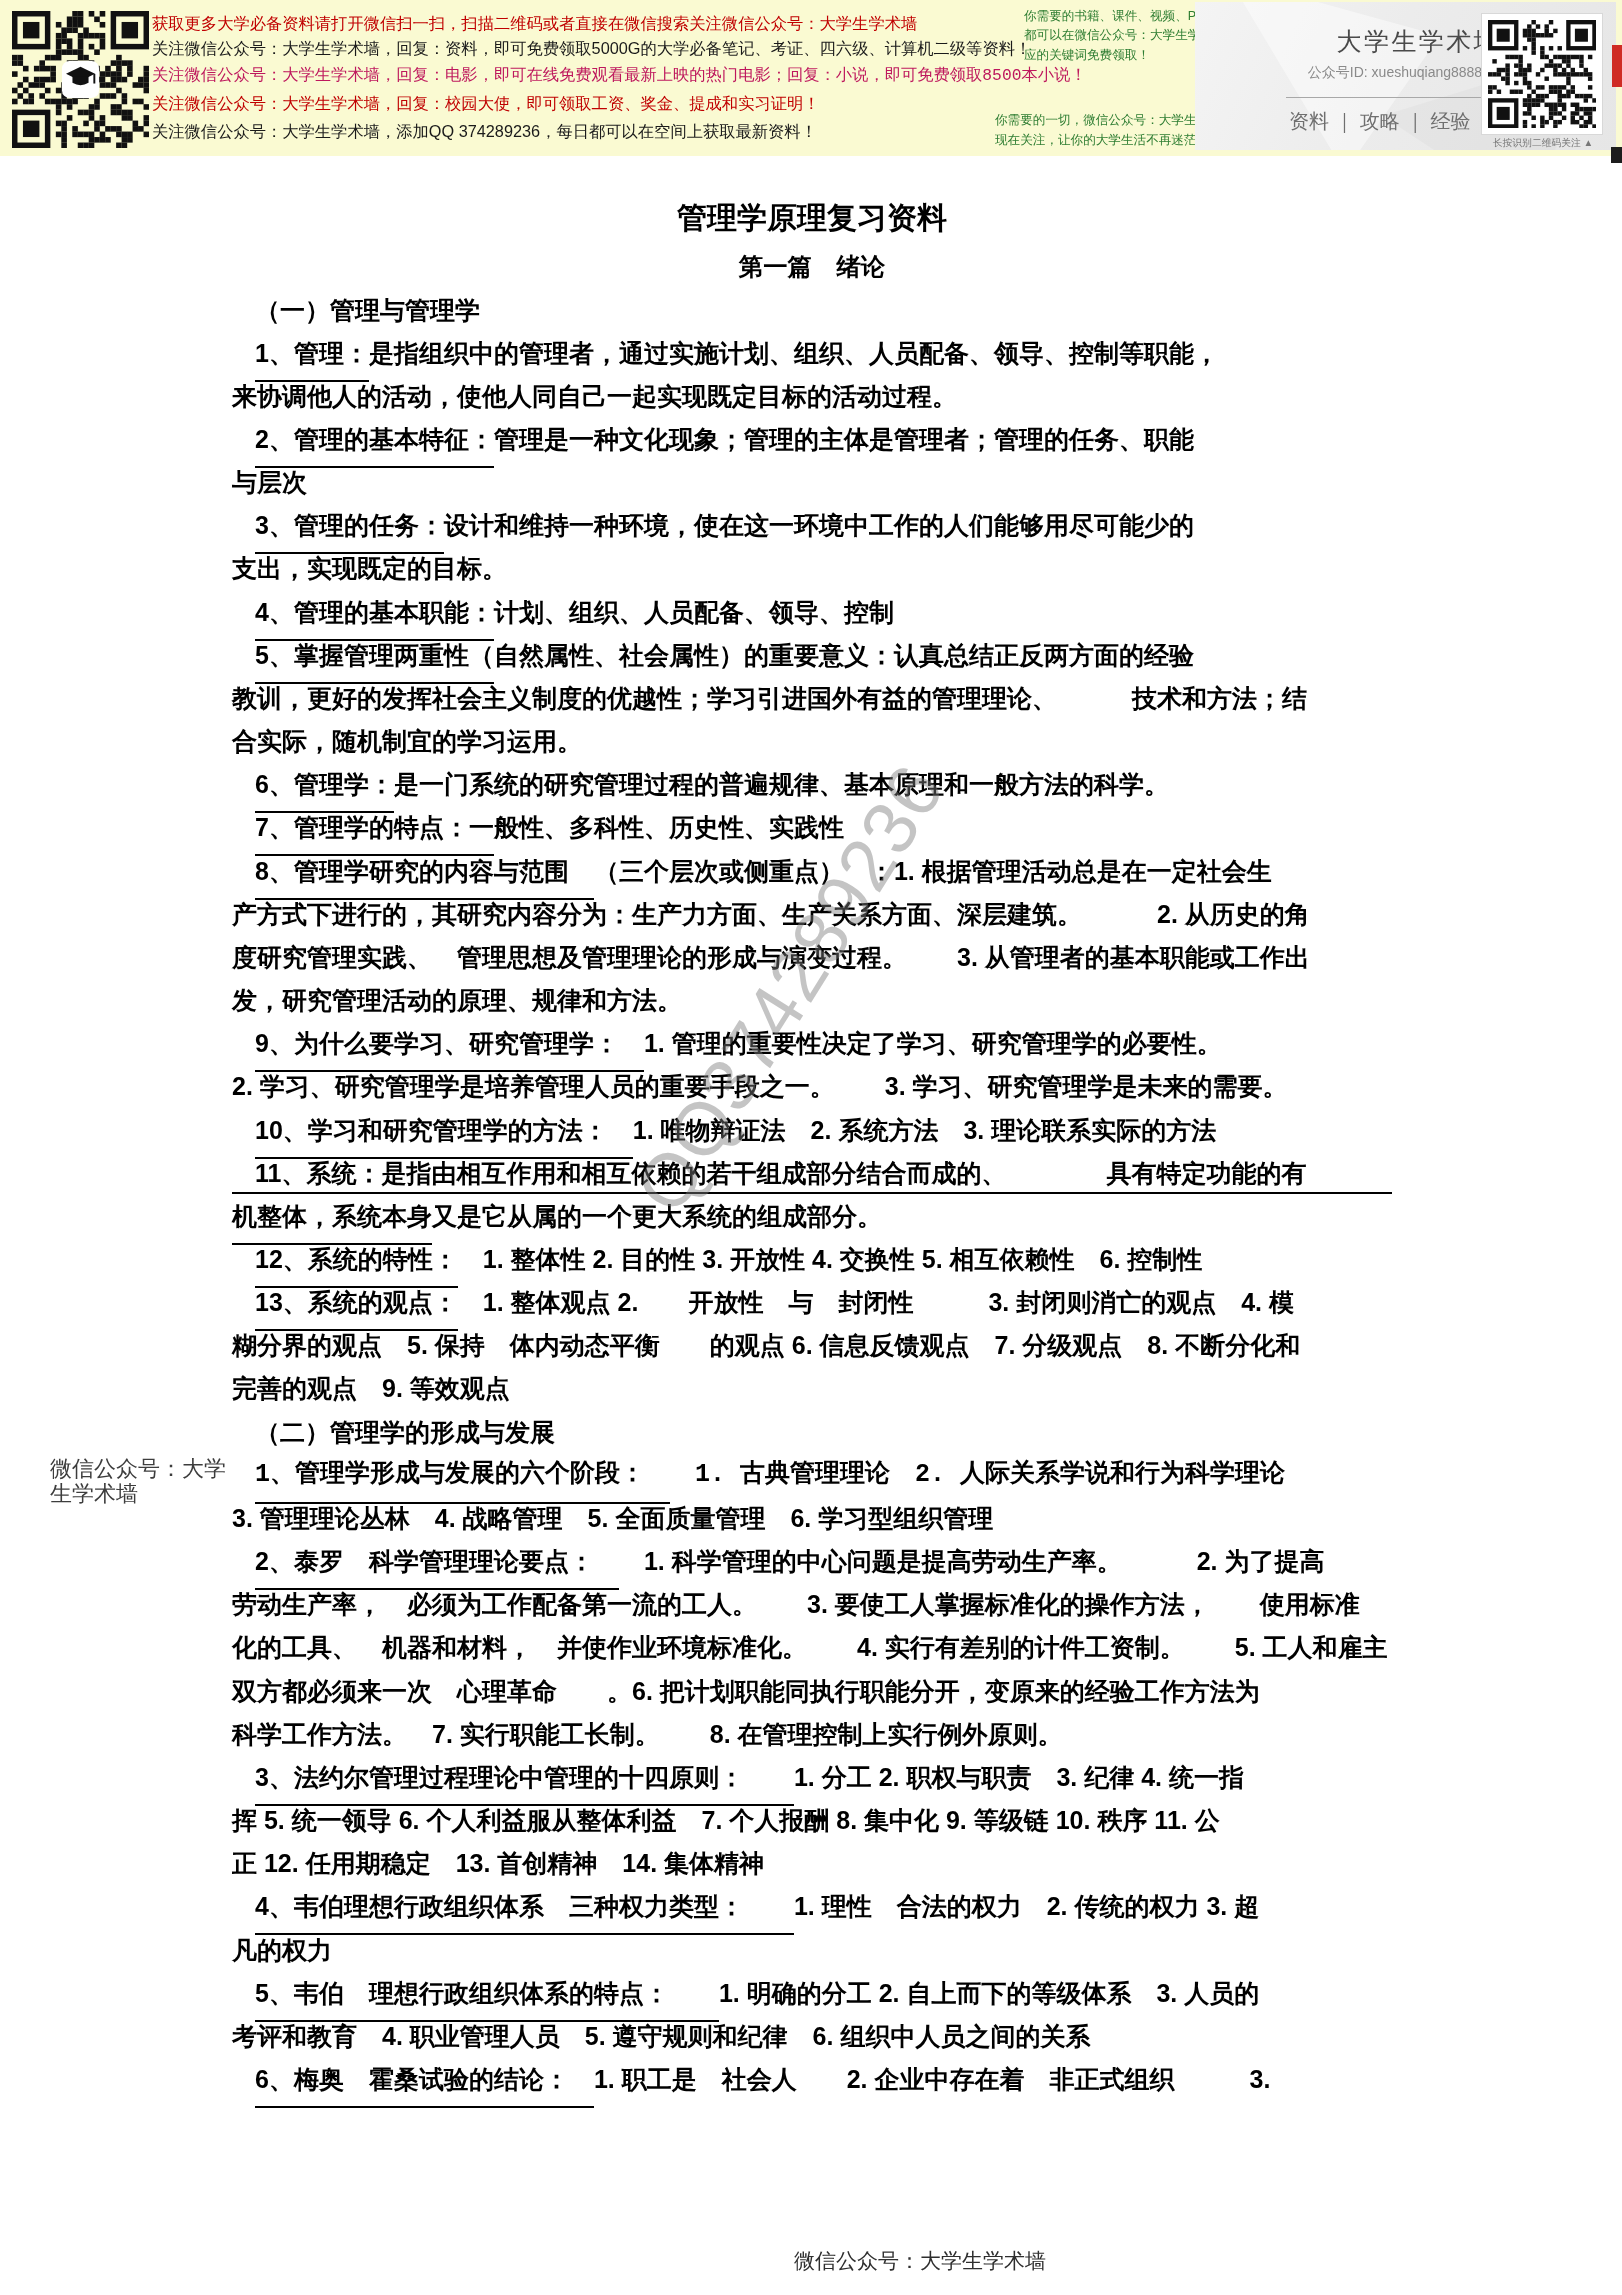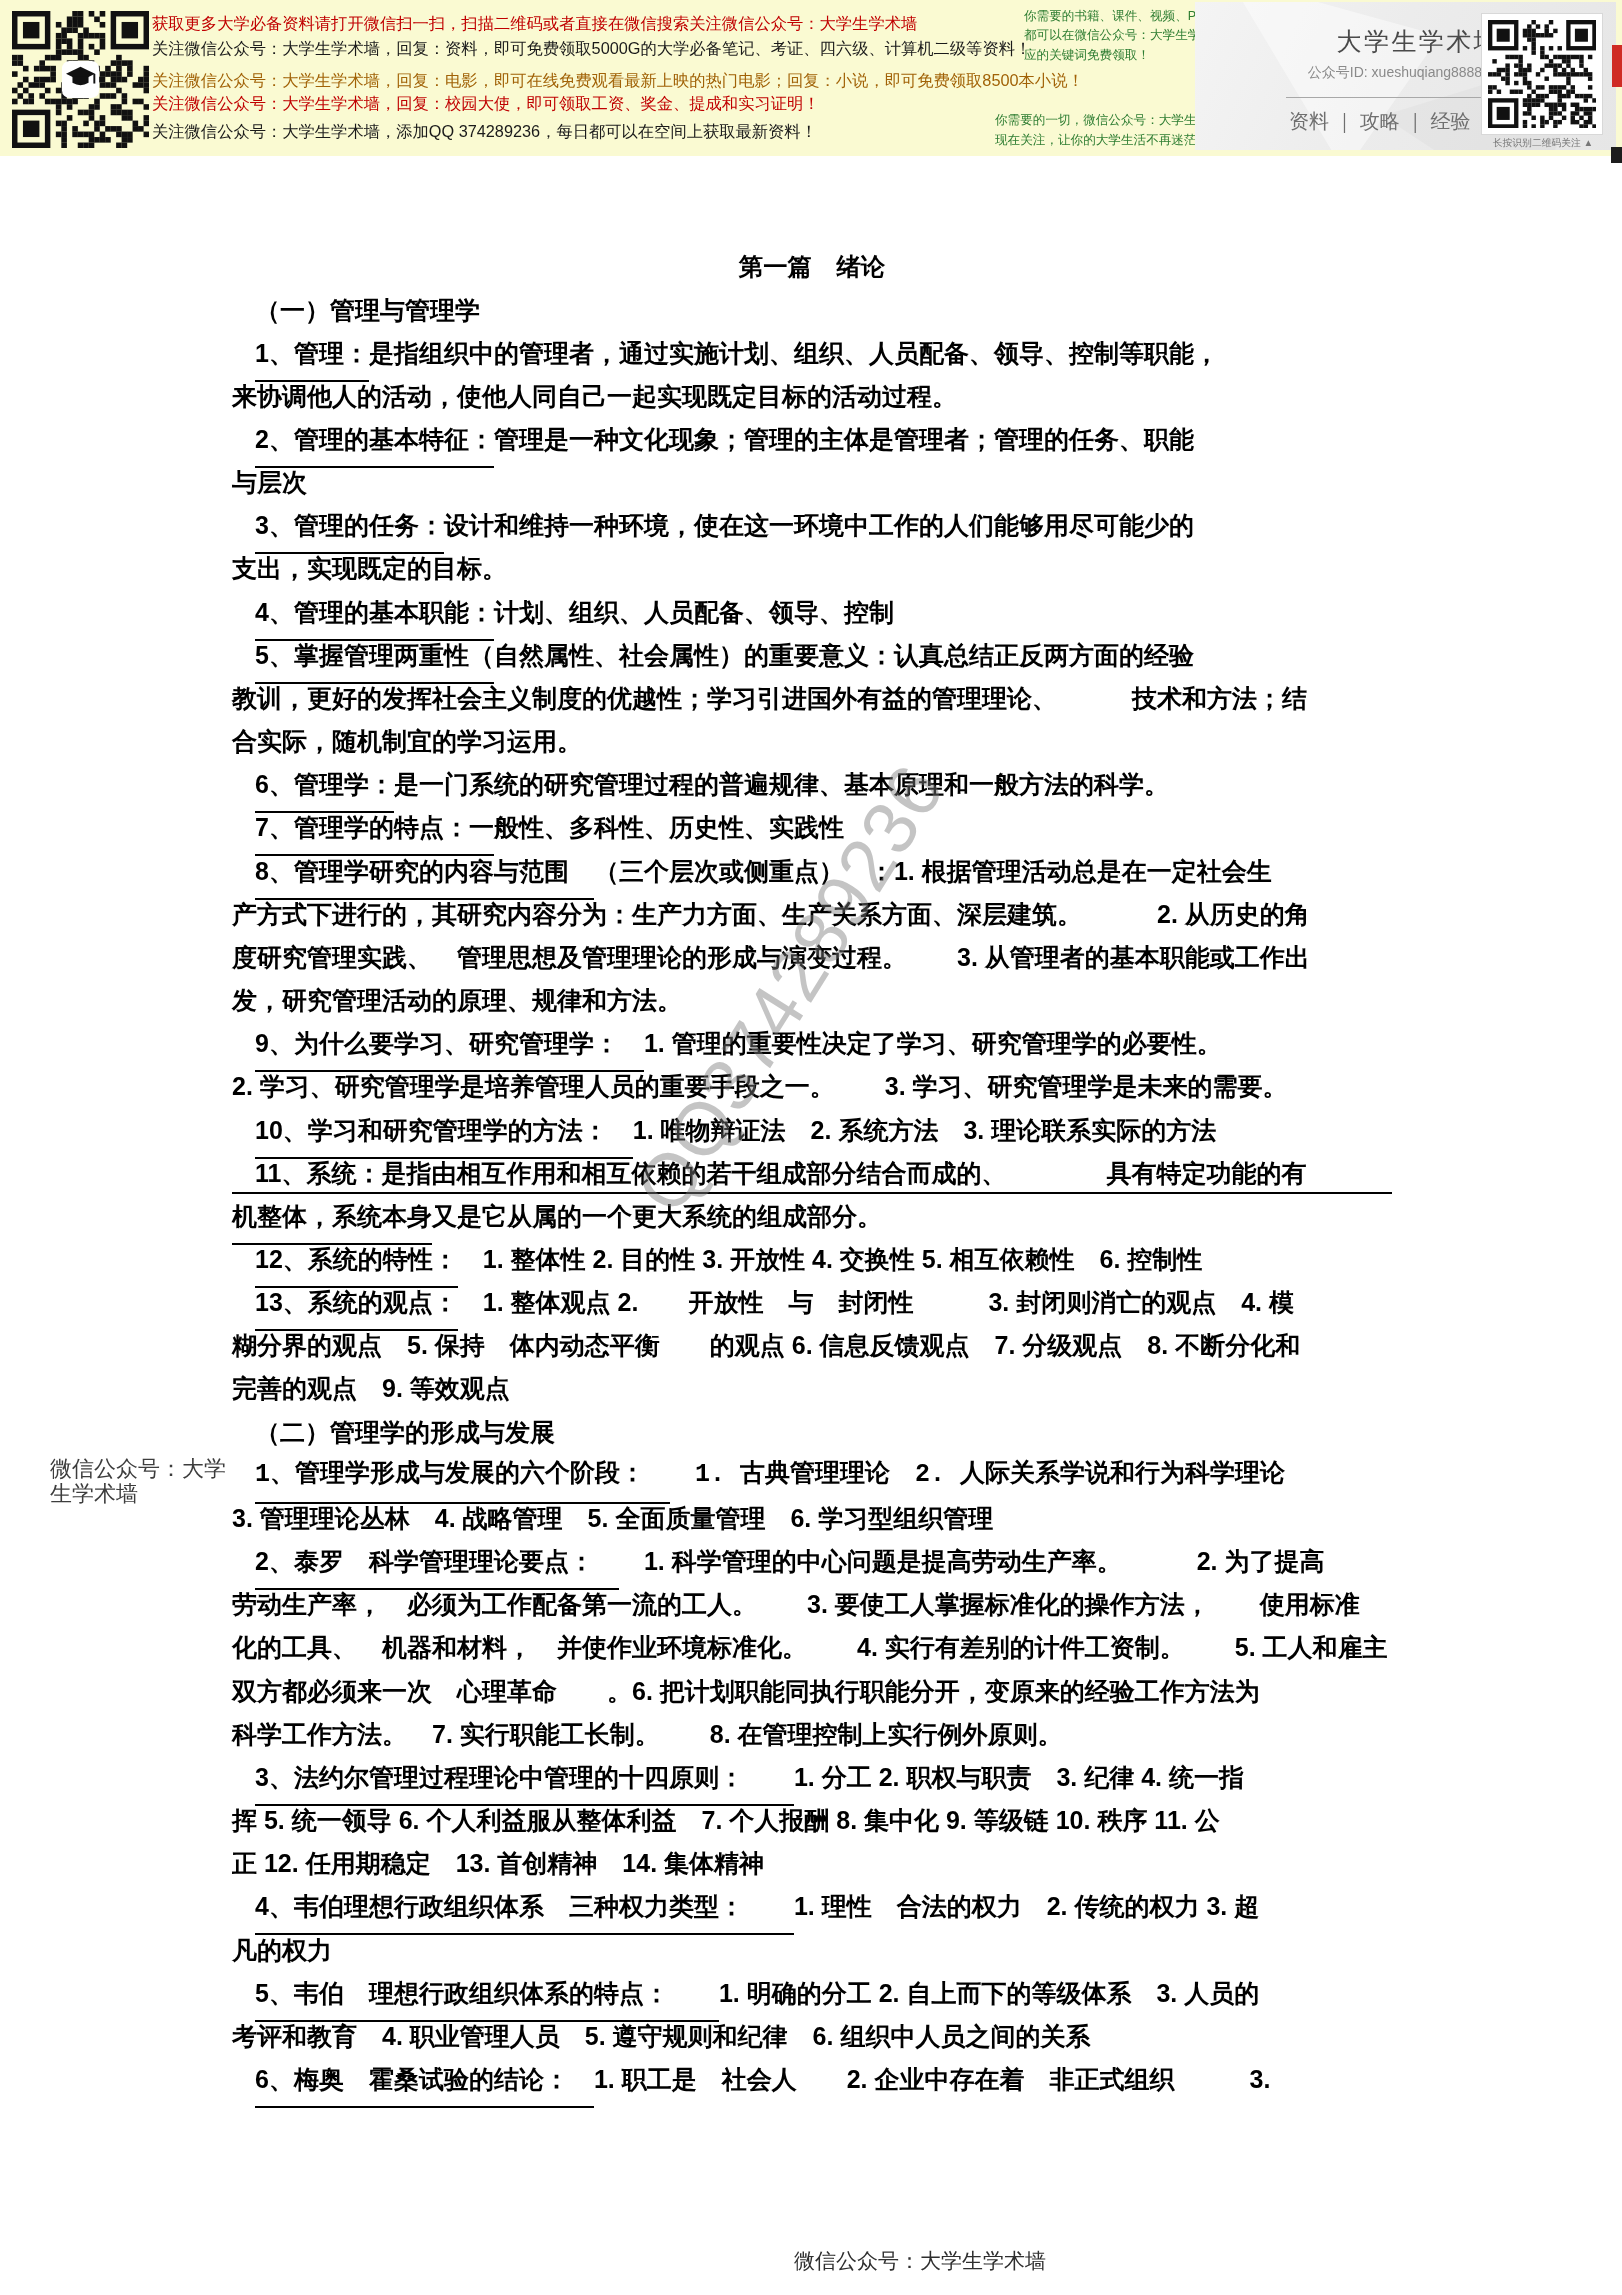"关注微信公众号：大学生学术墙，回复：电影，即可在线免费观看最新上映的热门电影；回" div.promo-line { color: #a16207 -> #be185d; font-family: none -> Liberation Mono, monospace; top: 70px -> 64px }
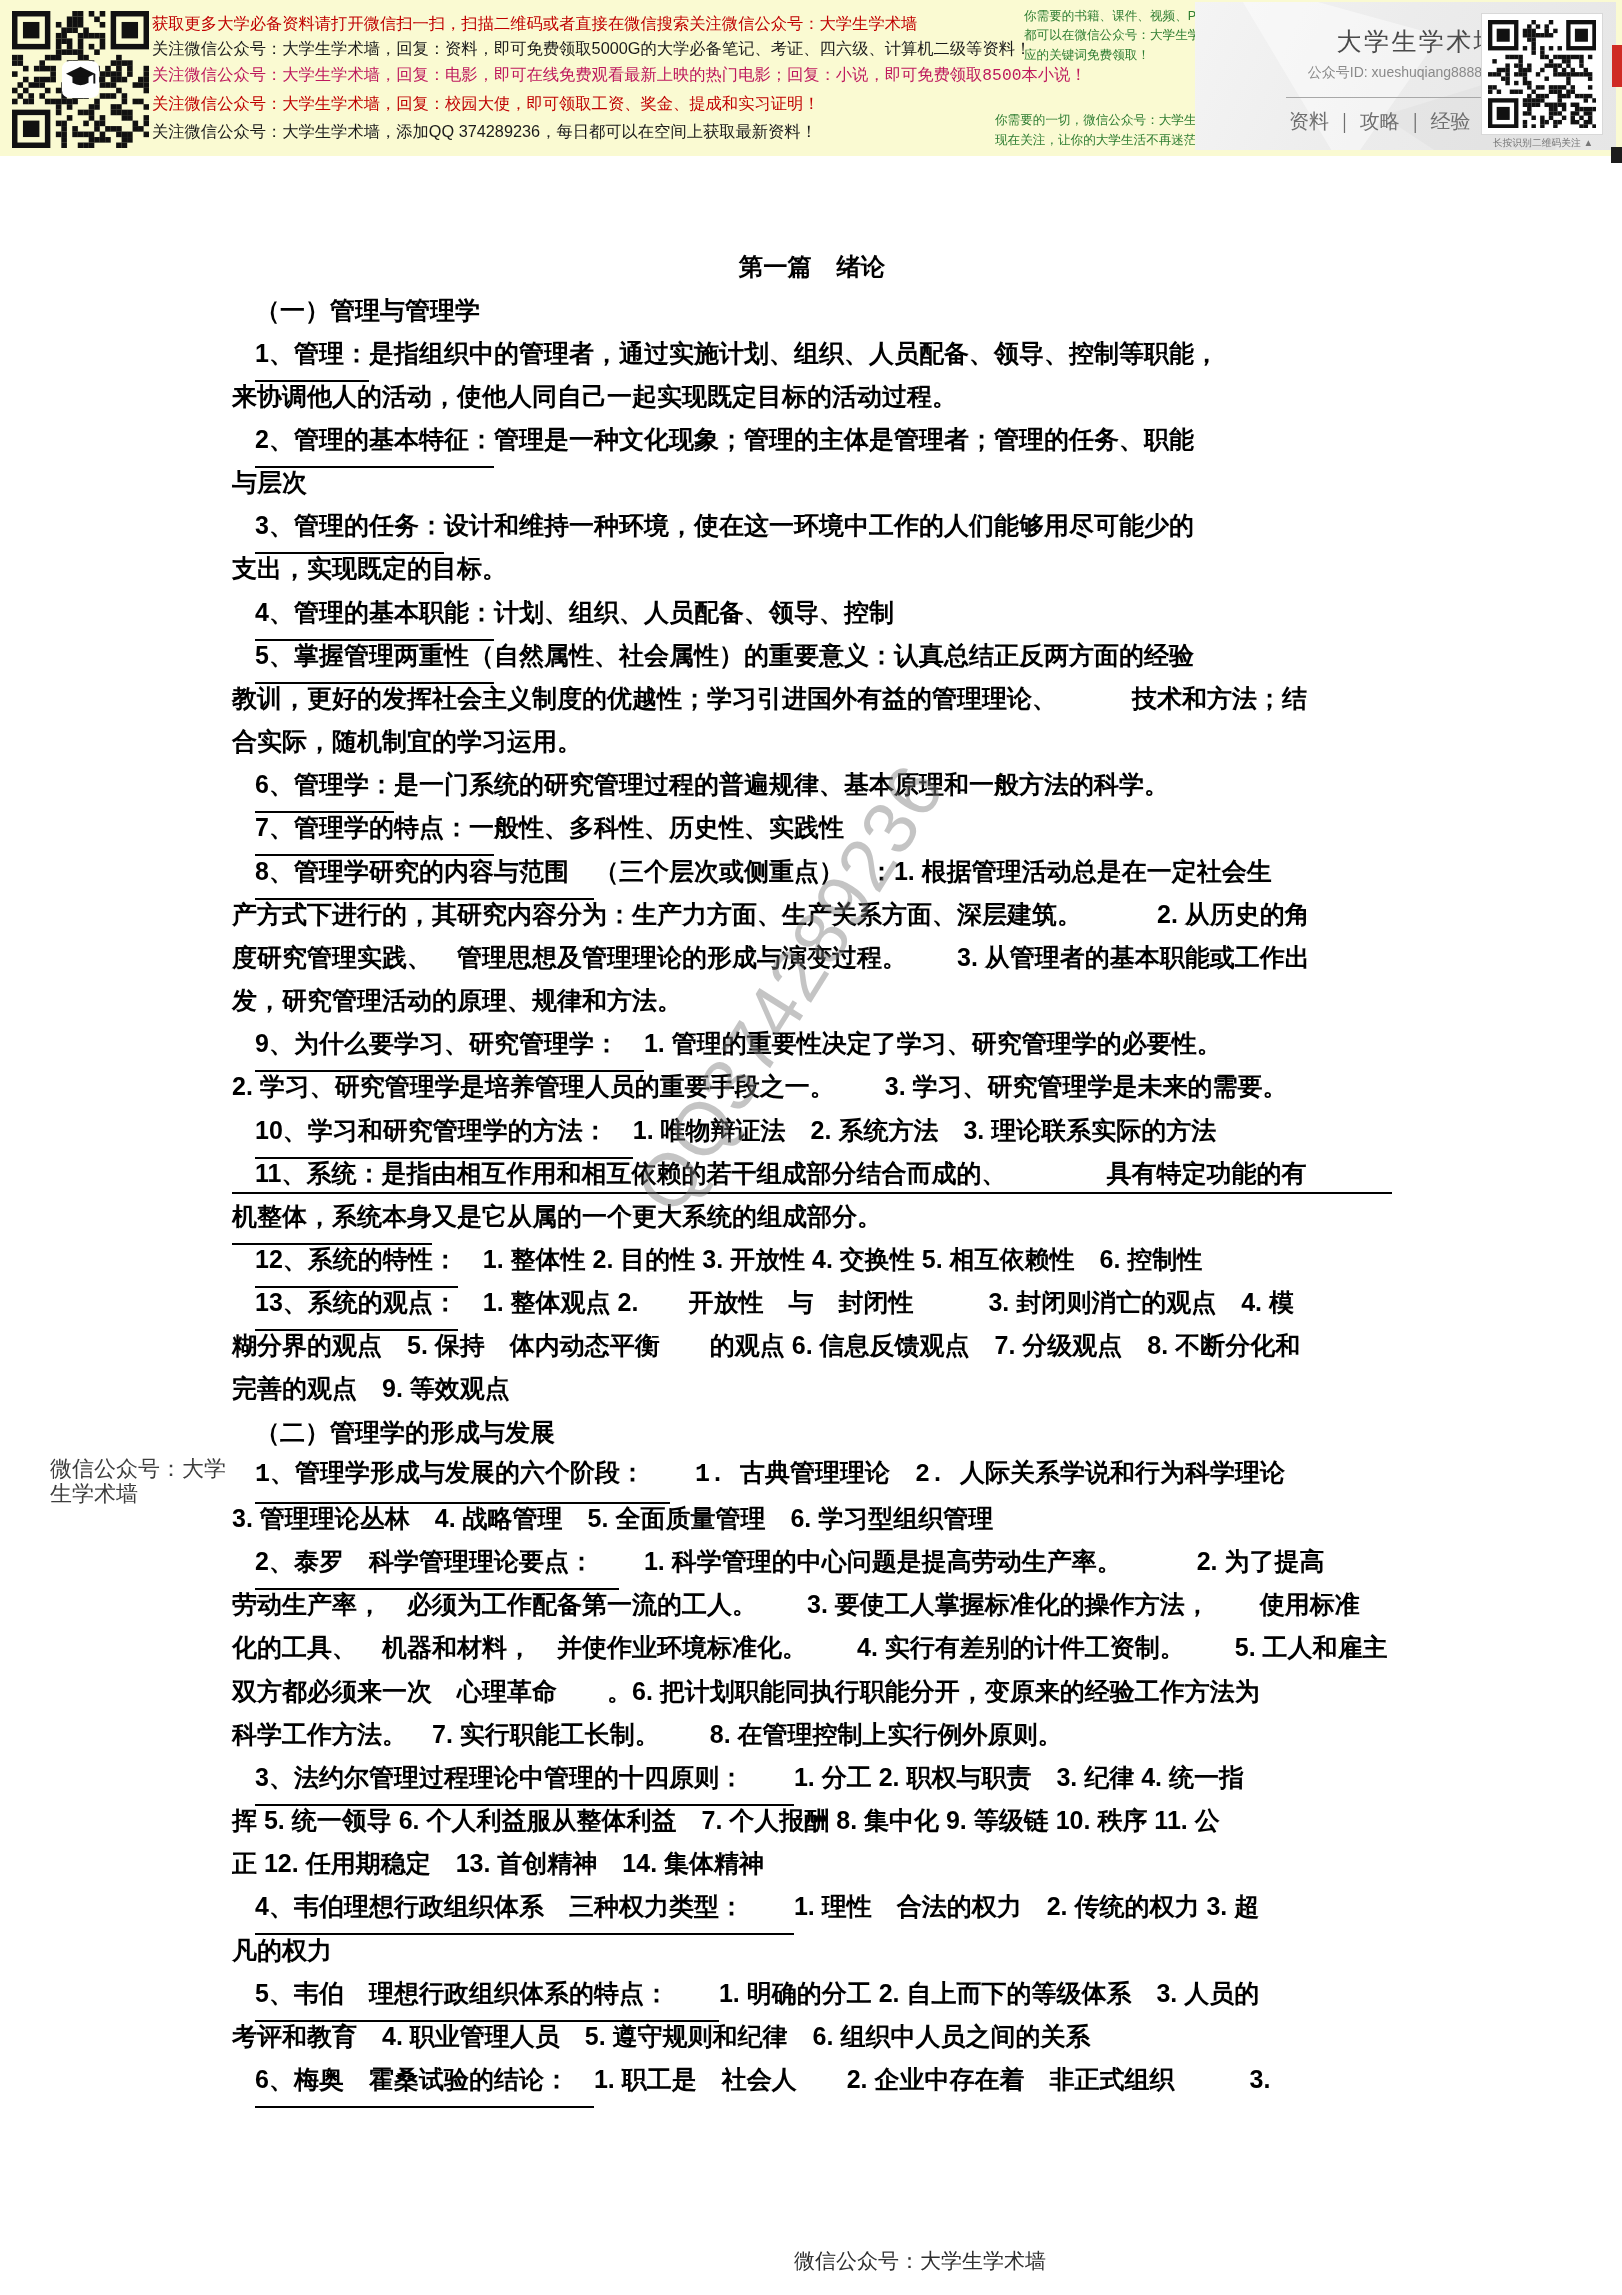"管理学原理复习资料" div.doc-title { html: none -> <div>管理学原理复习资料</div> }
